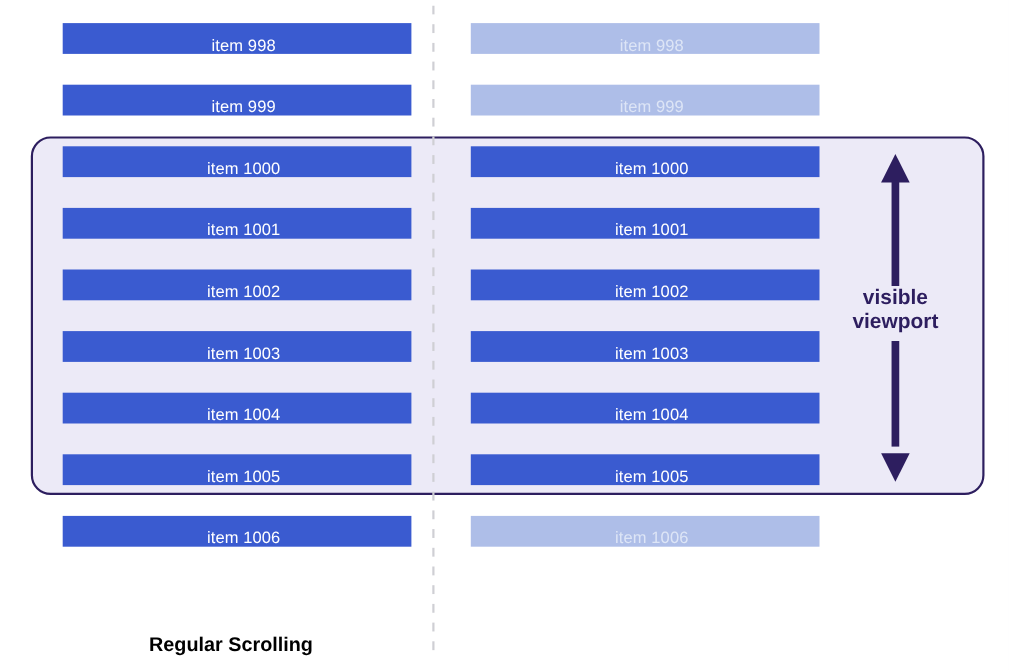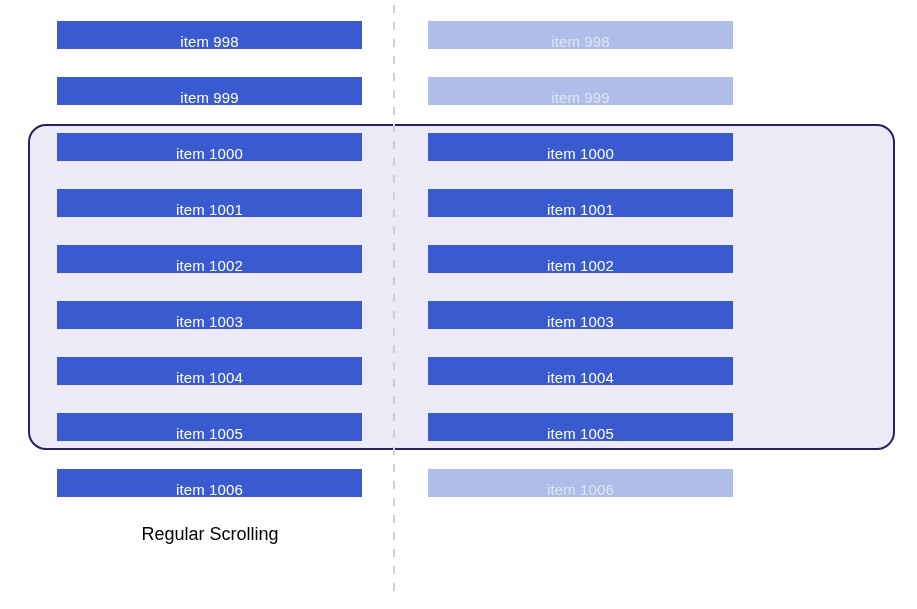"item 998" .item { padding-left: none -> 12px }
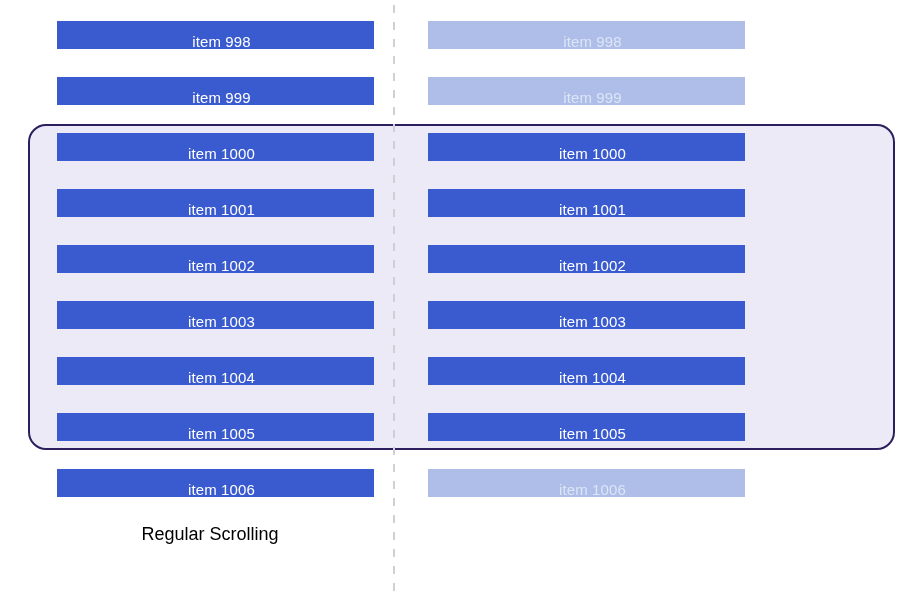"visible" div.arrow-group { html: none -> <div> <svg> <polygon></polygon> <rect></rect> <rect></rect> <polygon></polygon> </svg> <div> <span>visible</span><br> <span>viewport</span> </div> </div> }
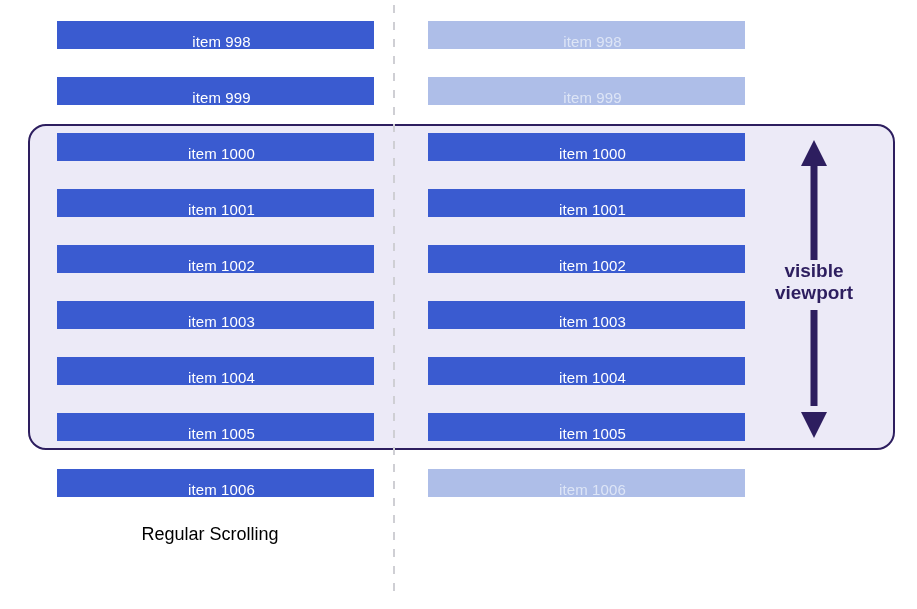"Regular Scrolling" .caption { font-weight: normal -> bold; top: 524px -> 576px }
